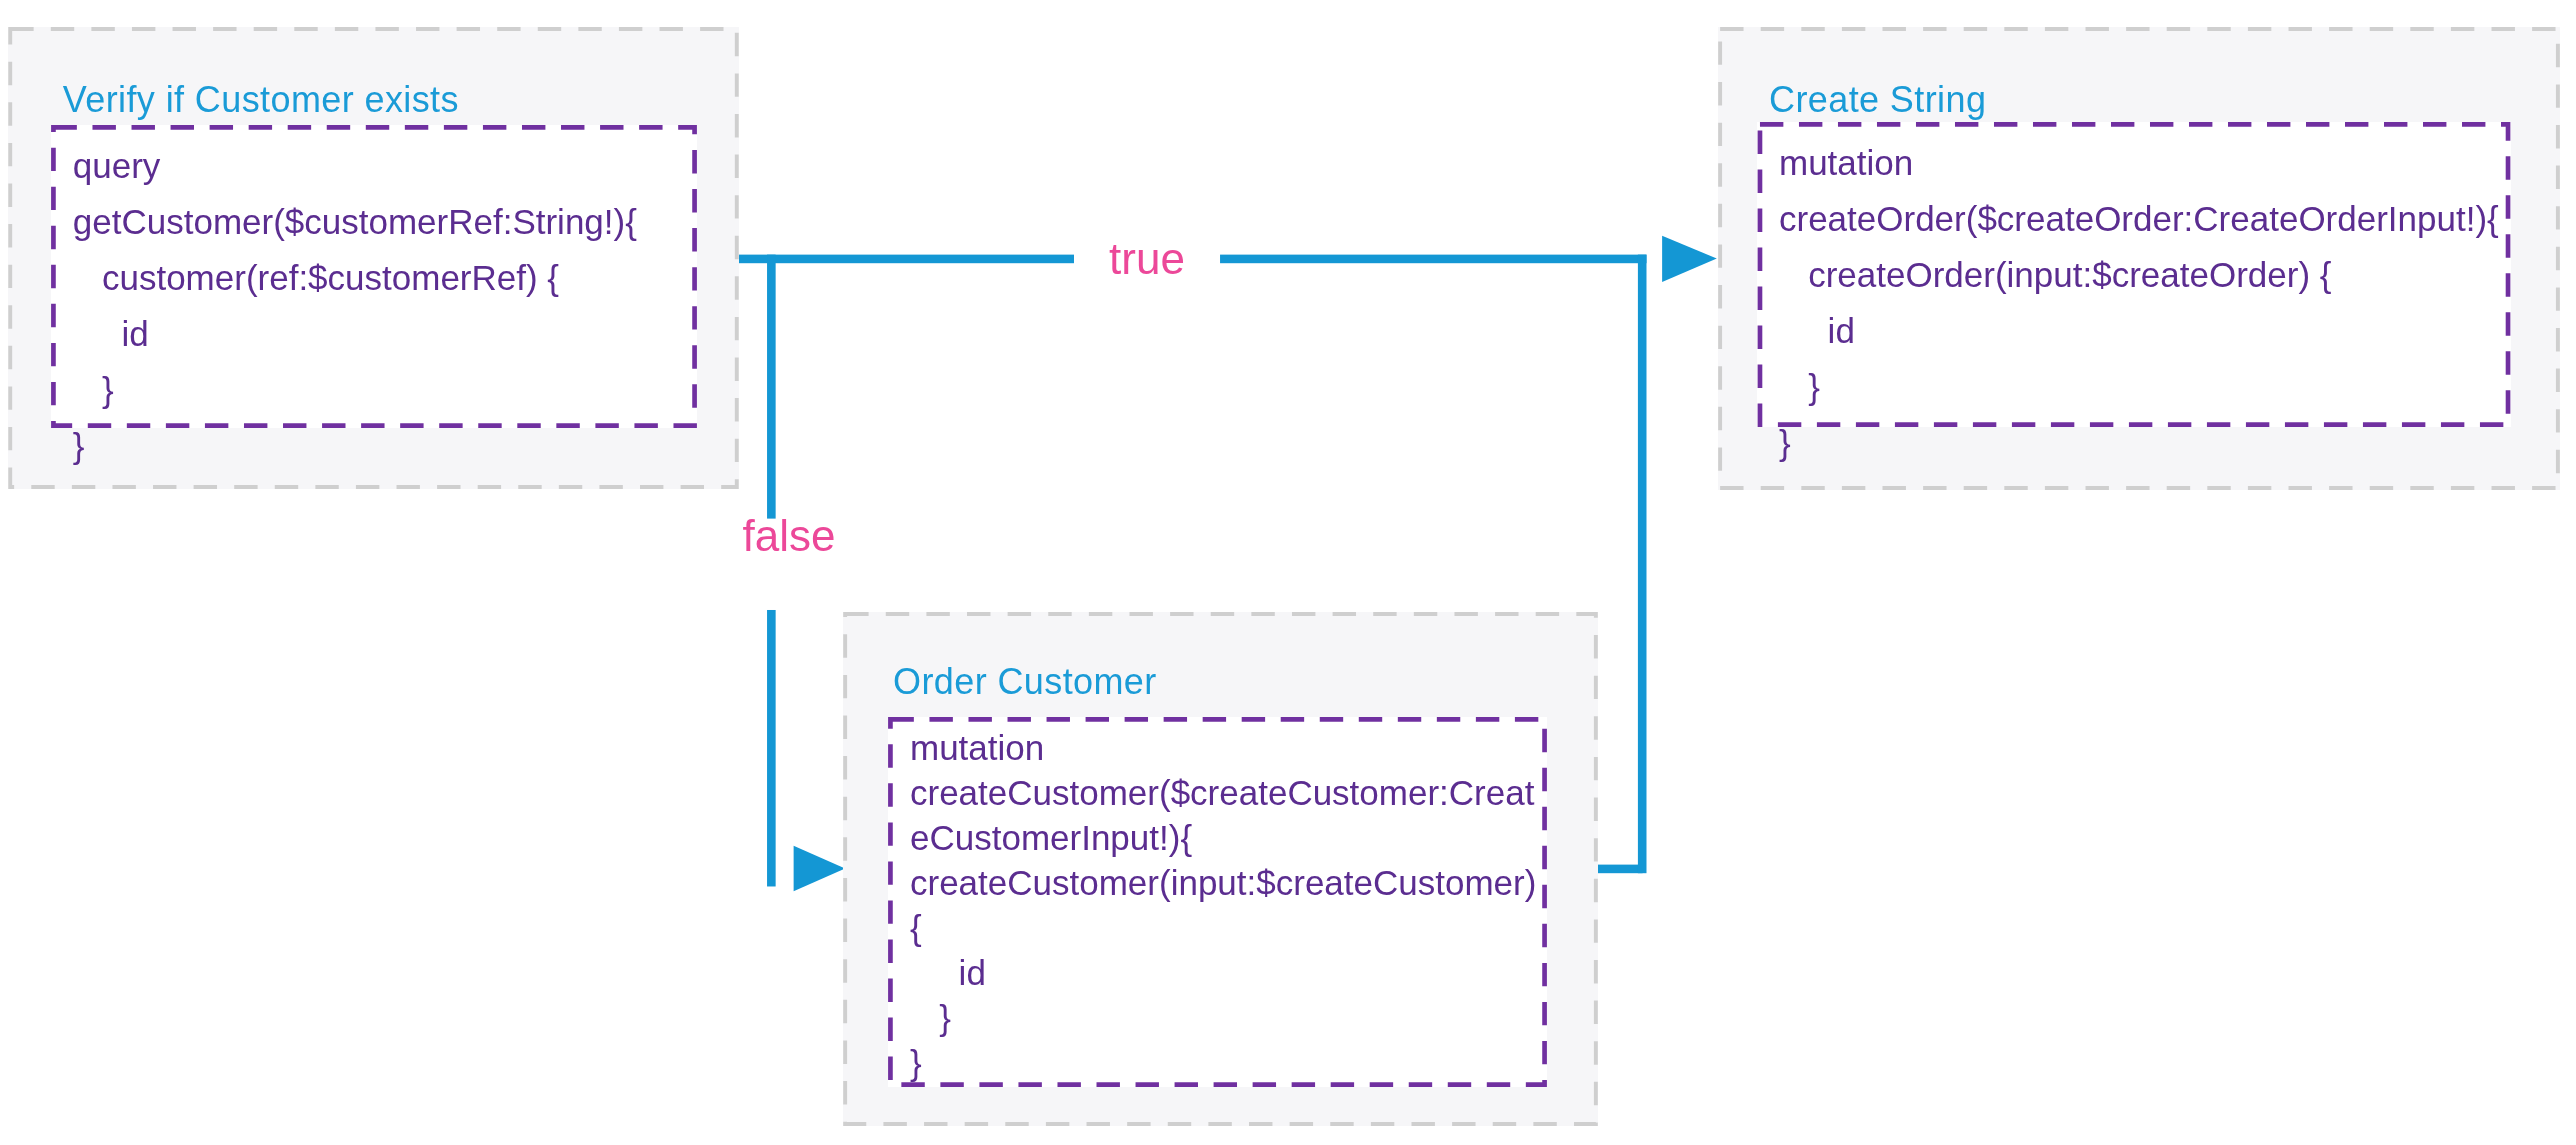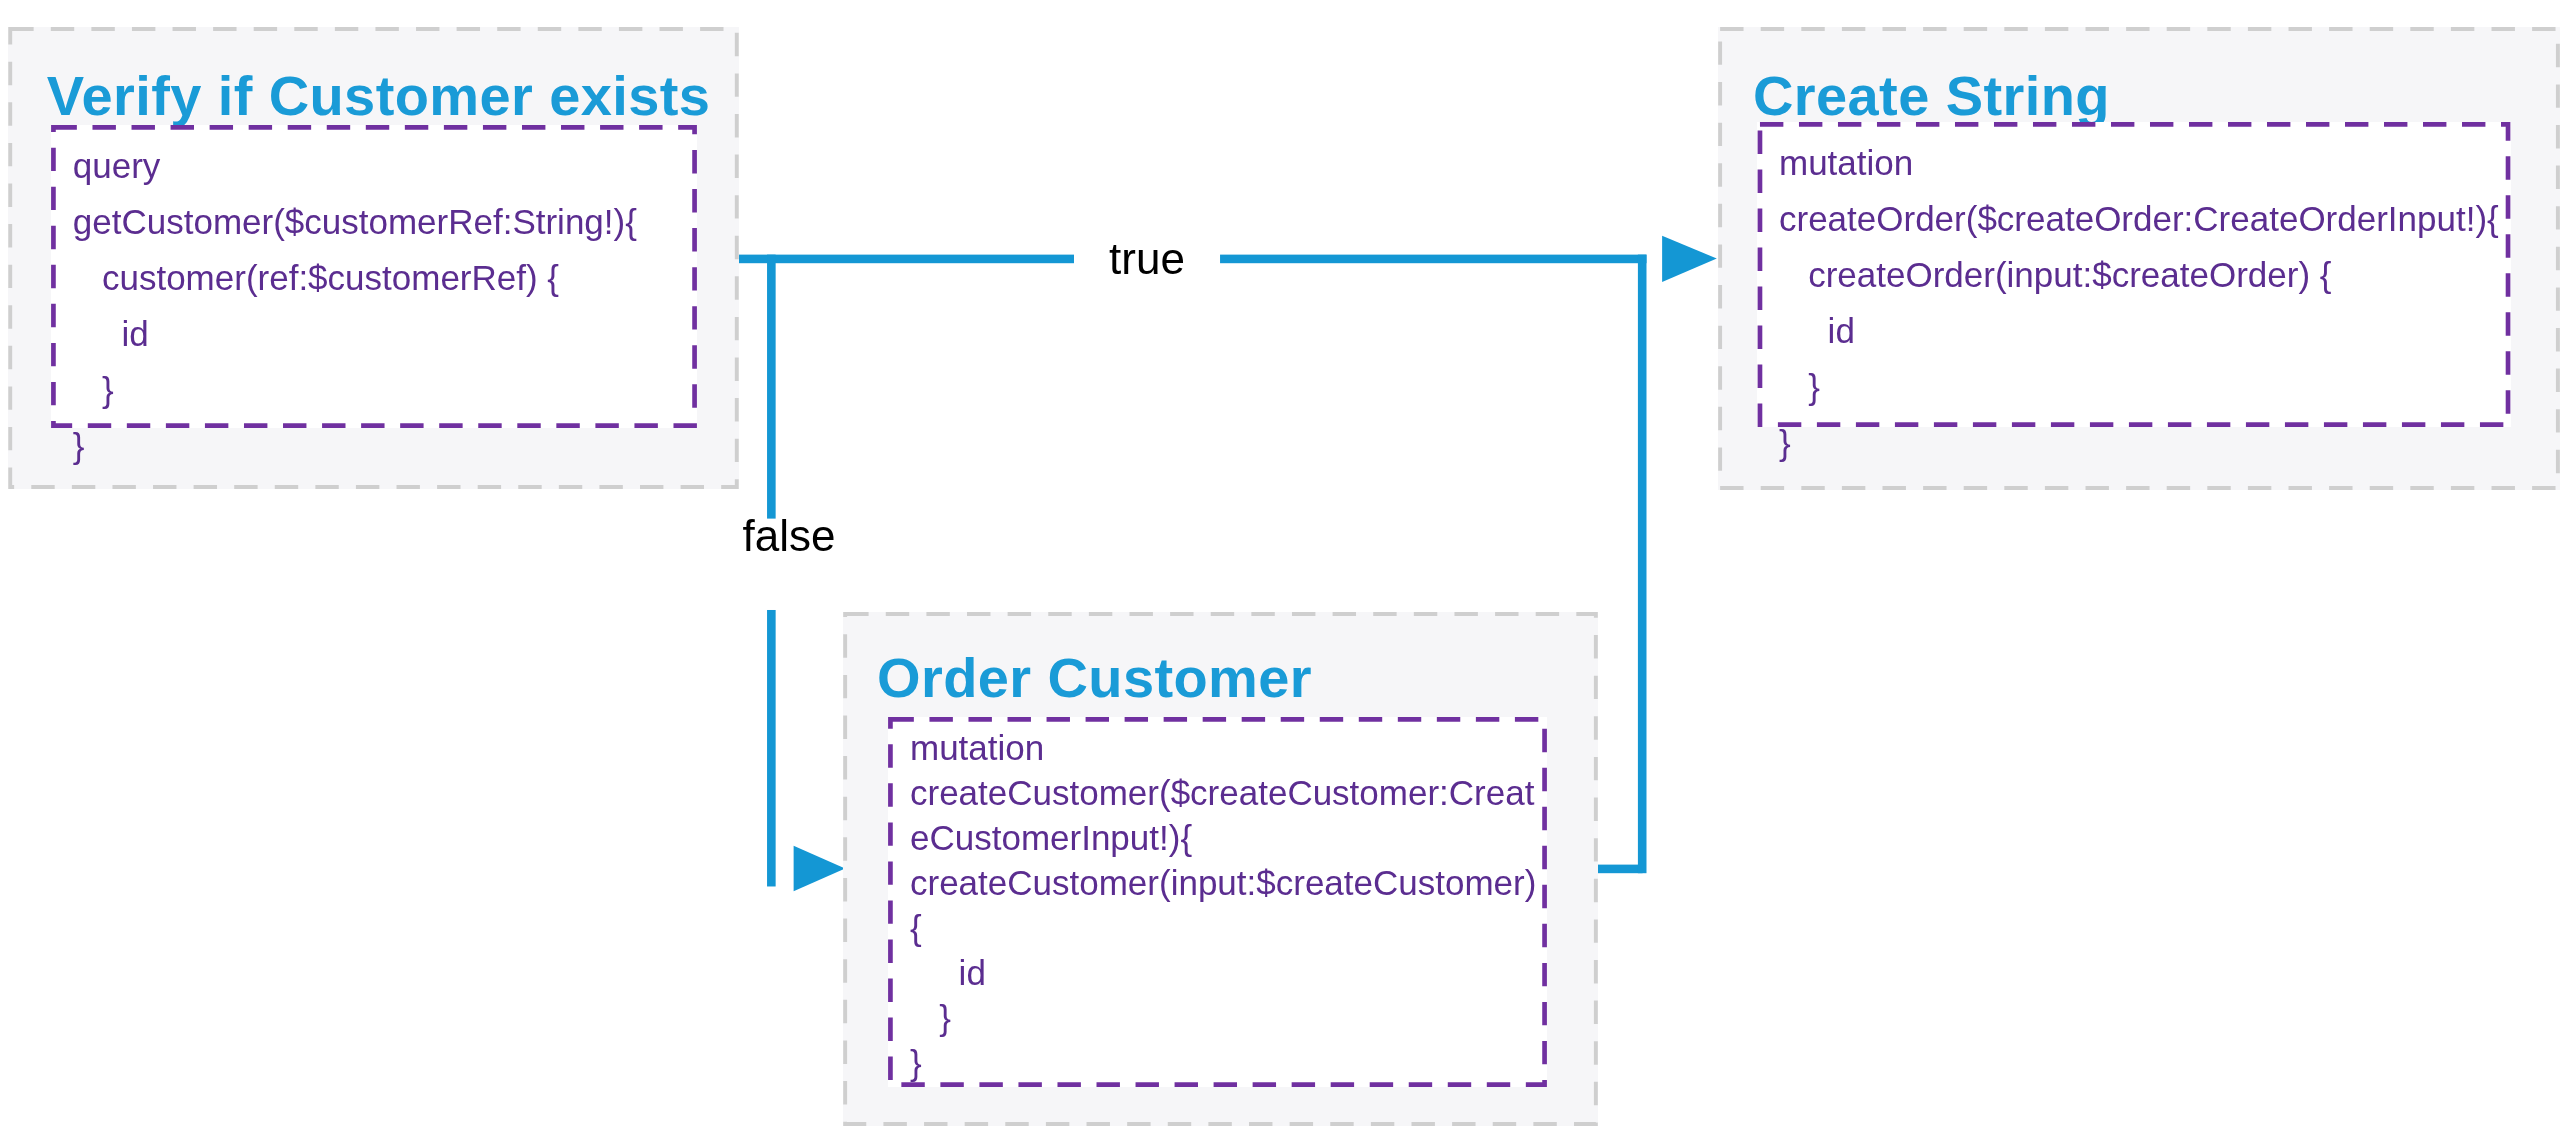"Verify if Customer exists" .node-title { font-size: 56px -> 36px; font-weight: bold -> normal; margin: 0 -> 16px }
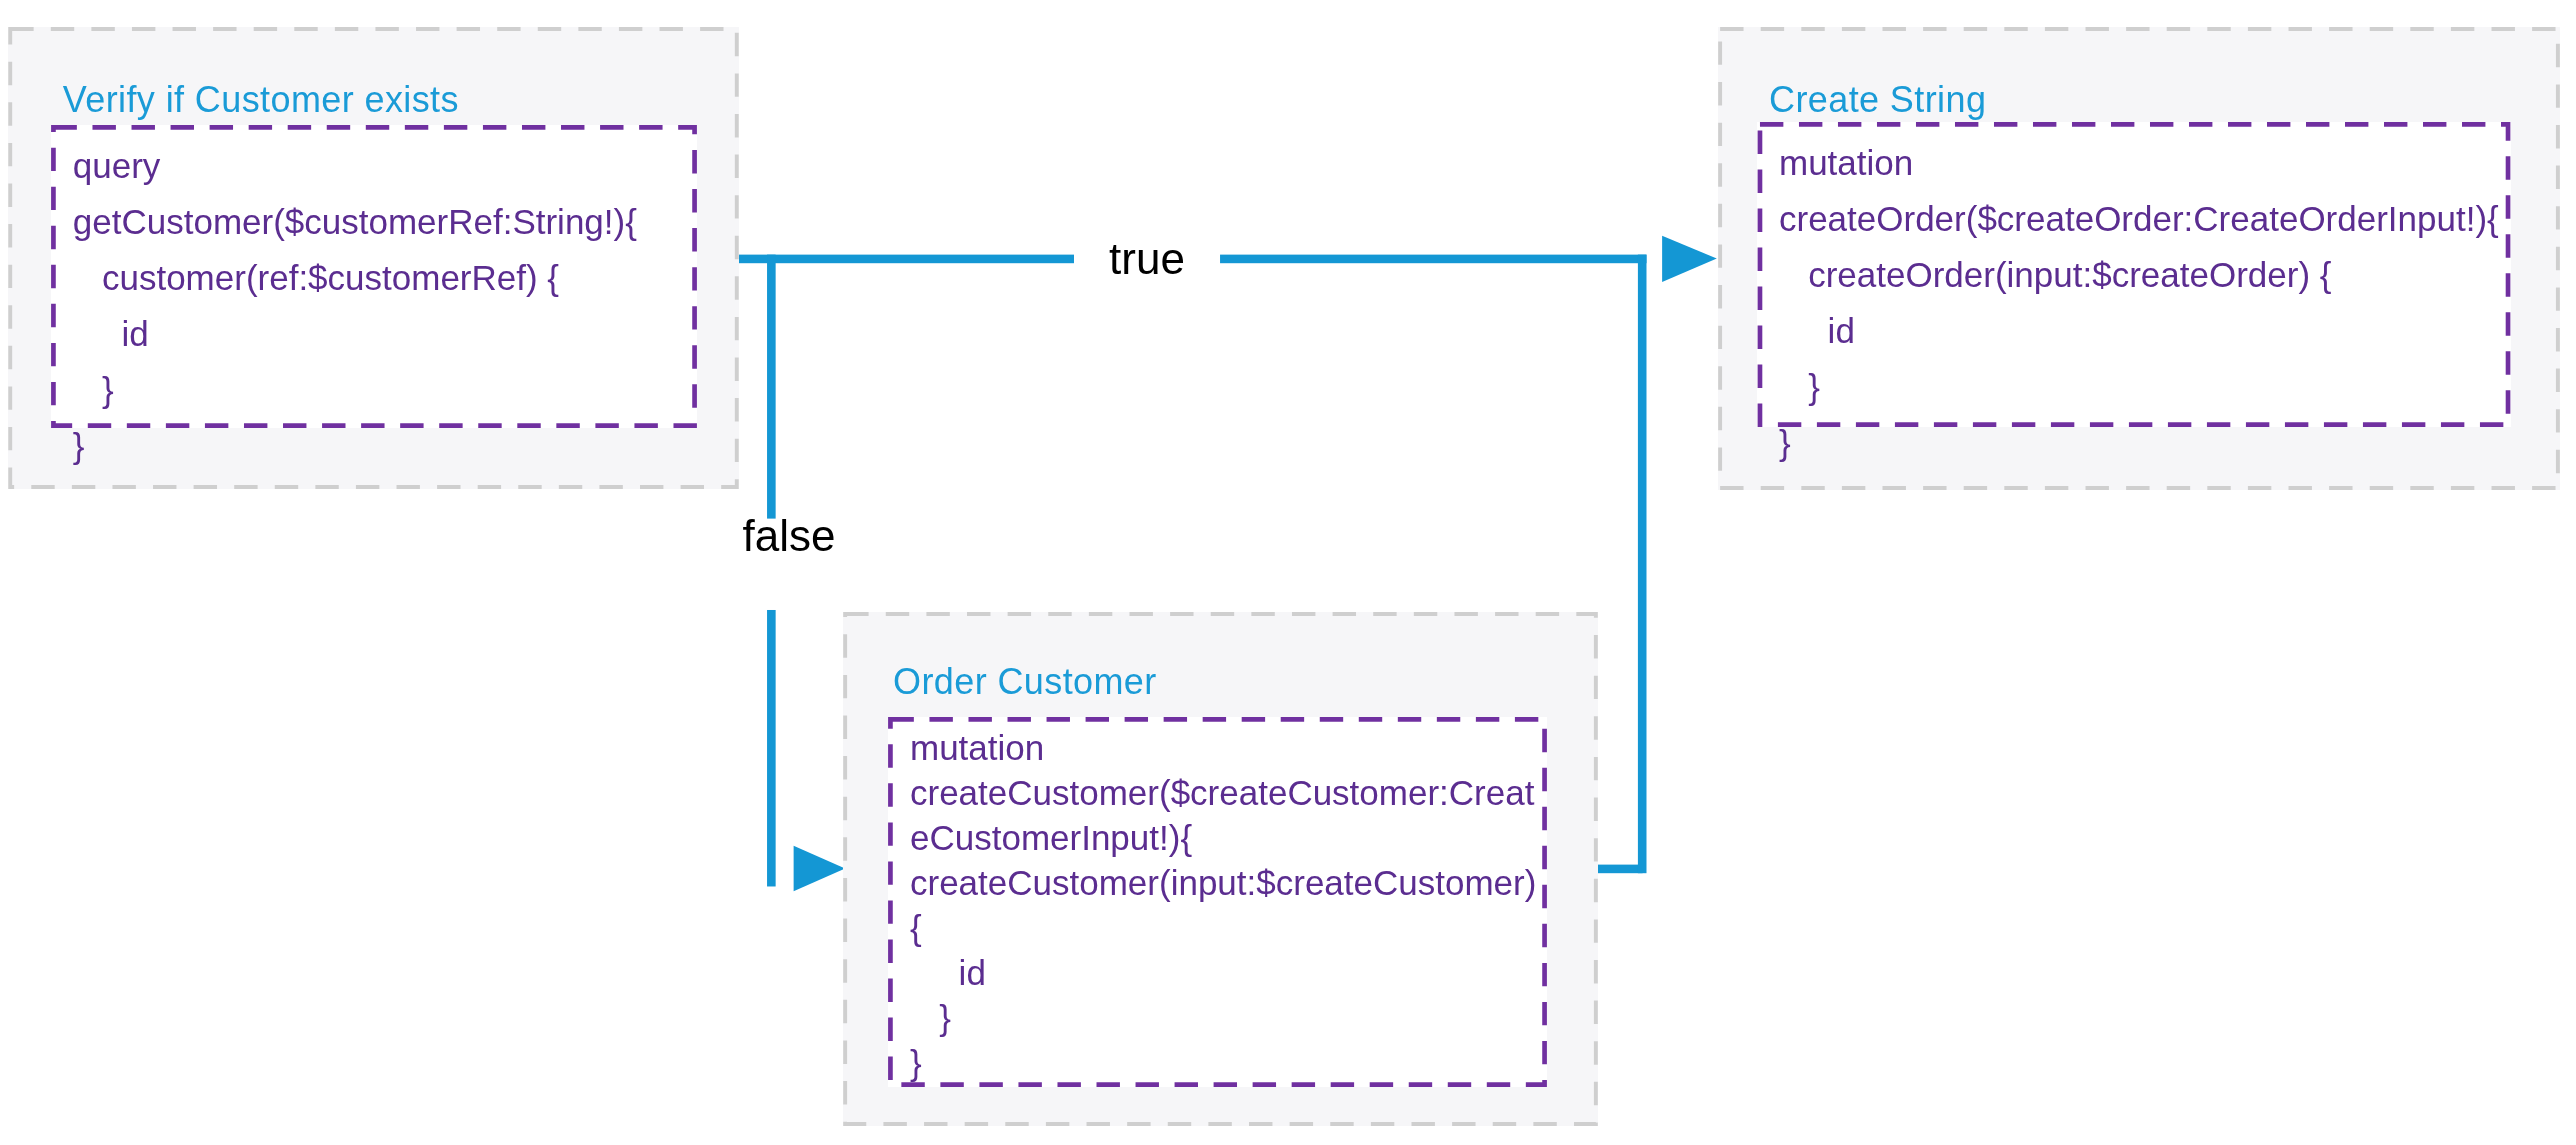"true" .edge-label { color: #000000 -> #ec4899 }
